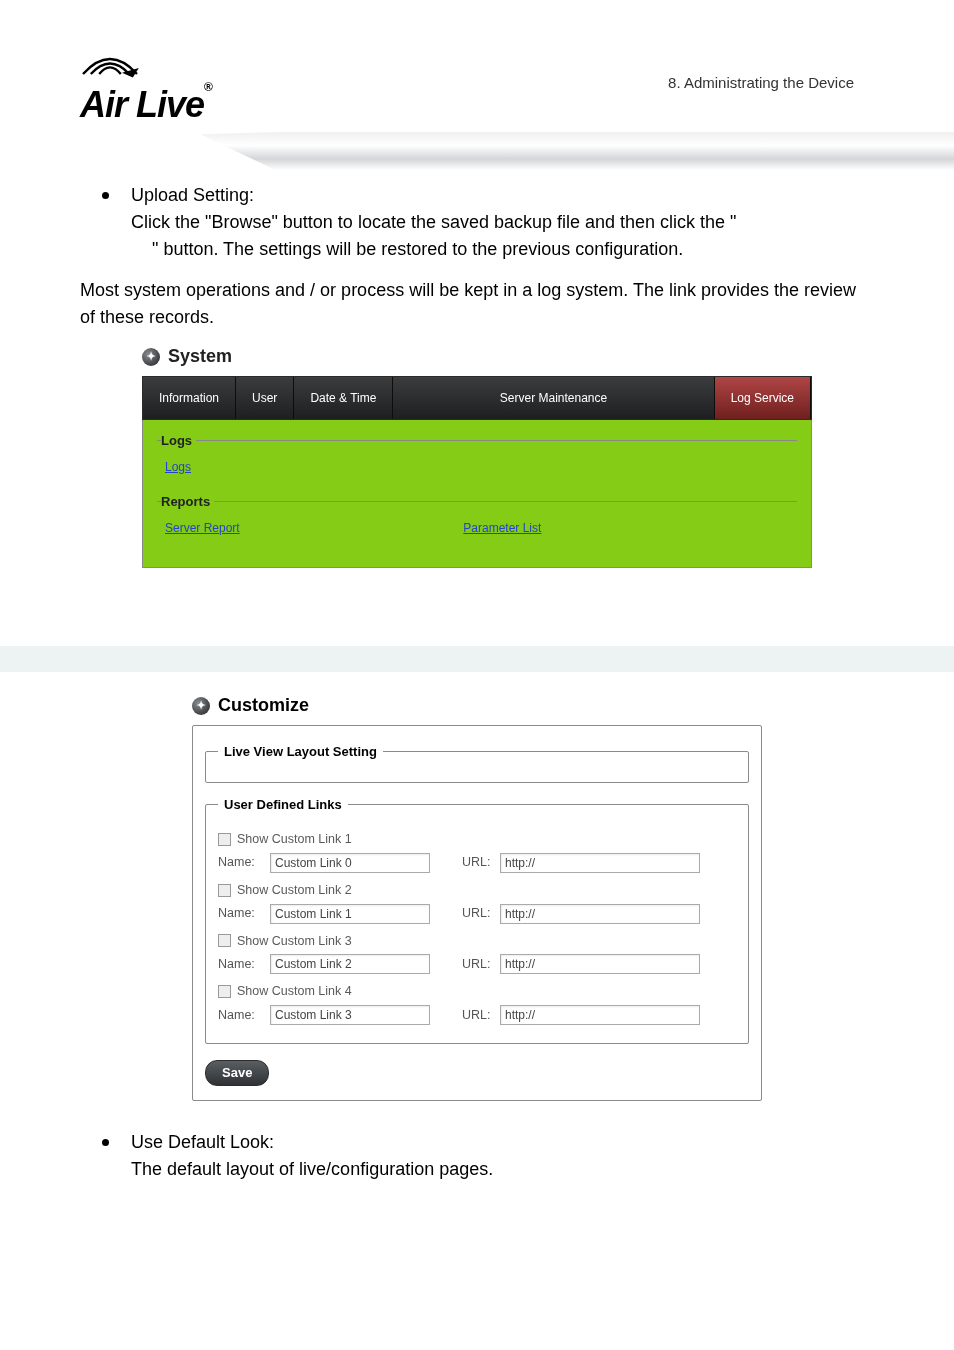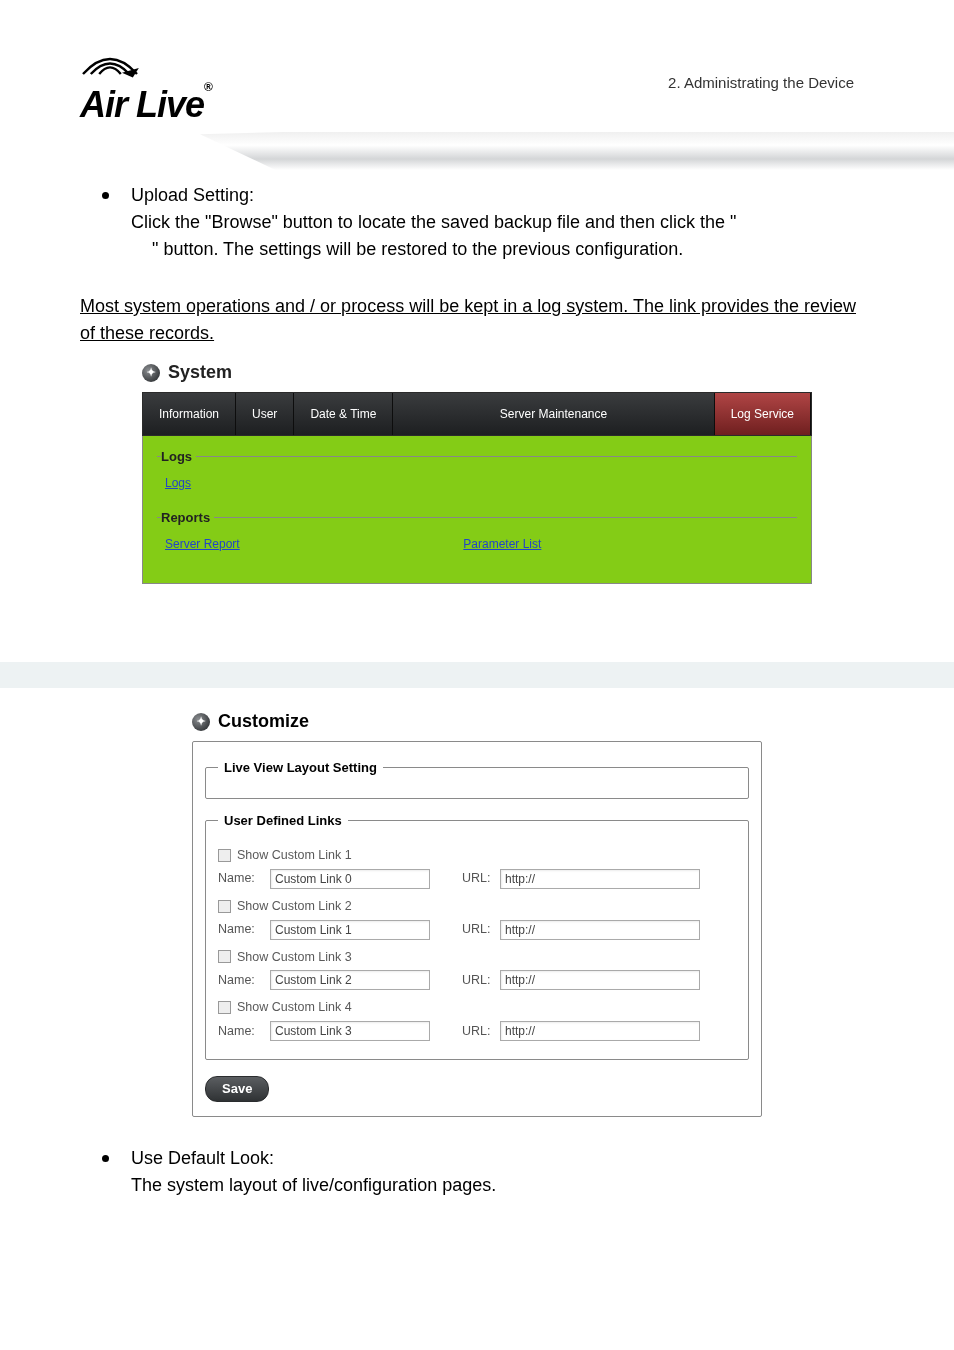"2. Administrating the Device" div.breadcrumb { text: 2 -> 8 }
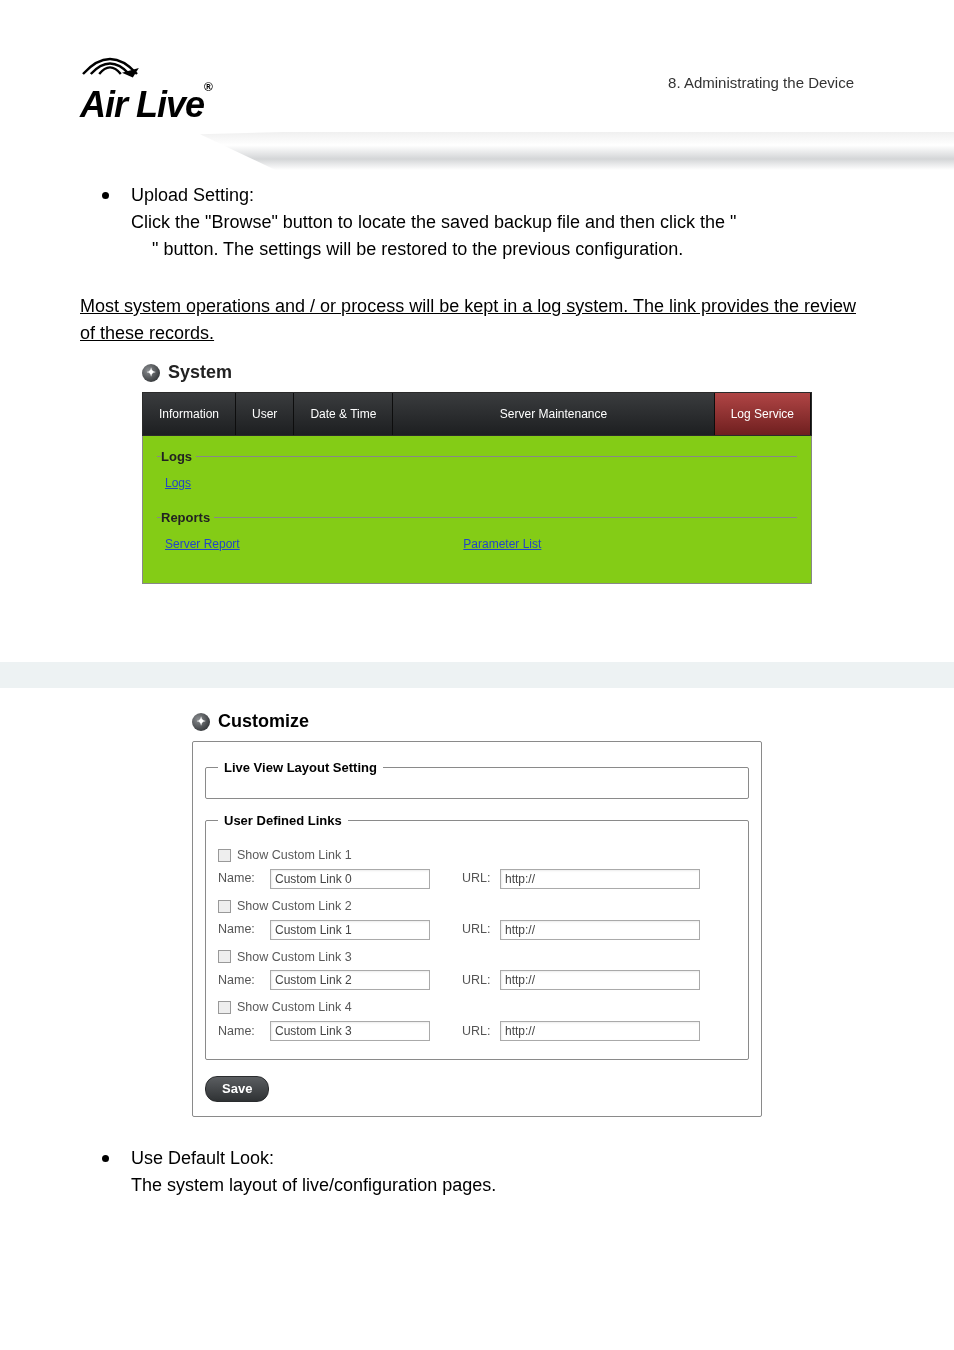"Most system operations and /" .para { margin-top: 30px -> 14px; text-decoration: underline -> none }
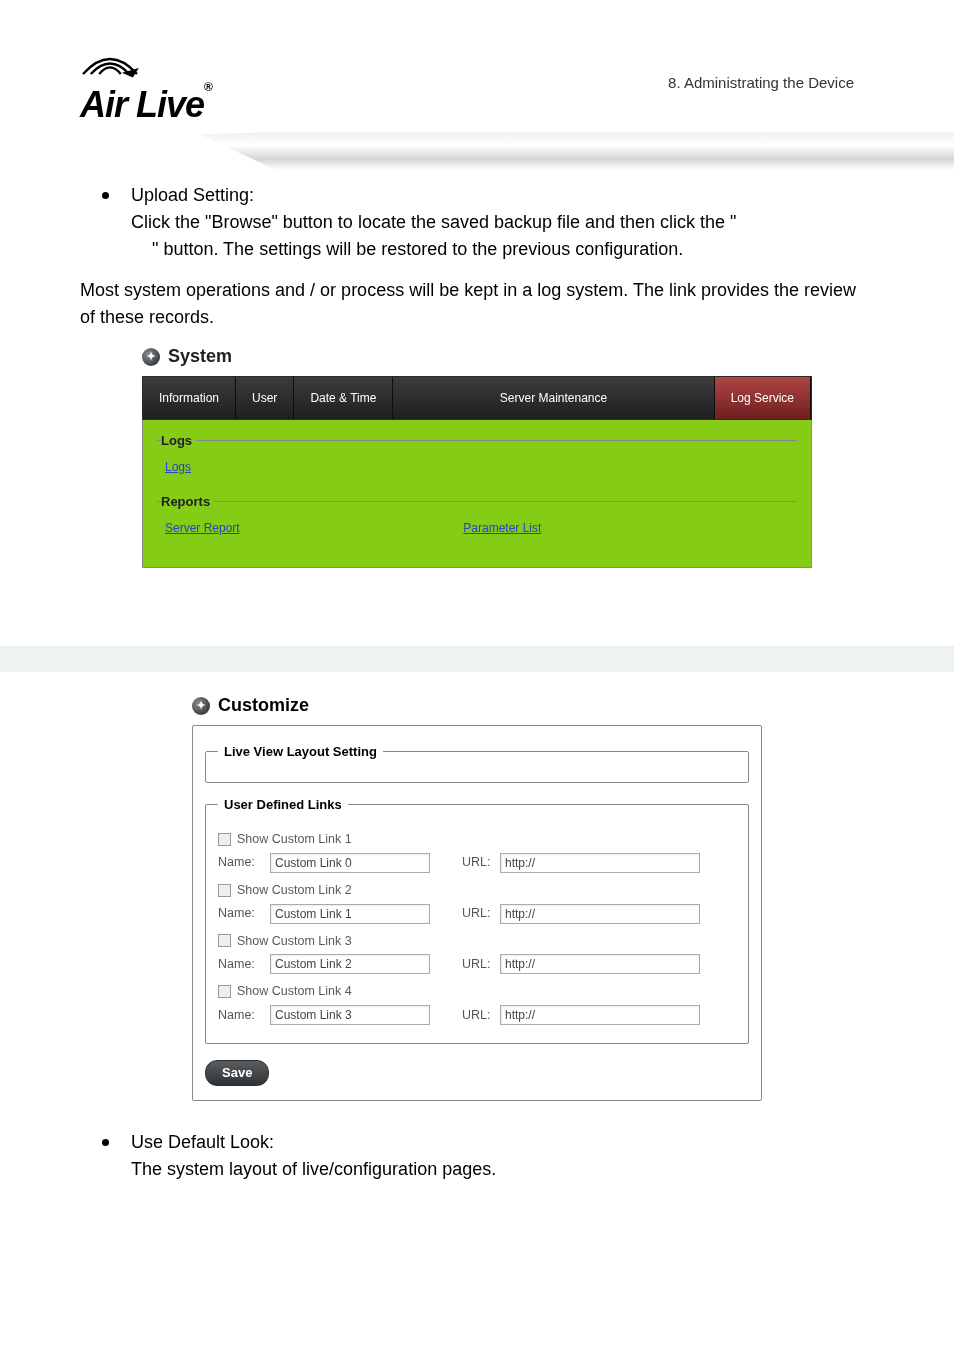"The system layout of live/configuration" div { text: system -> default }
